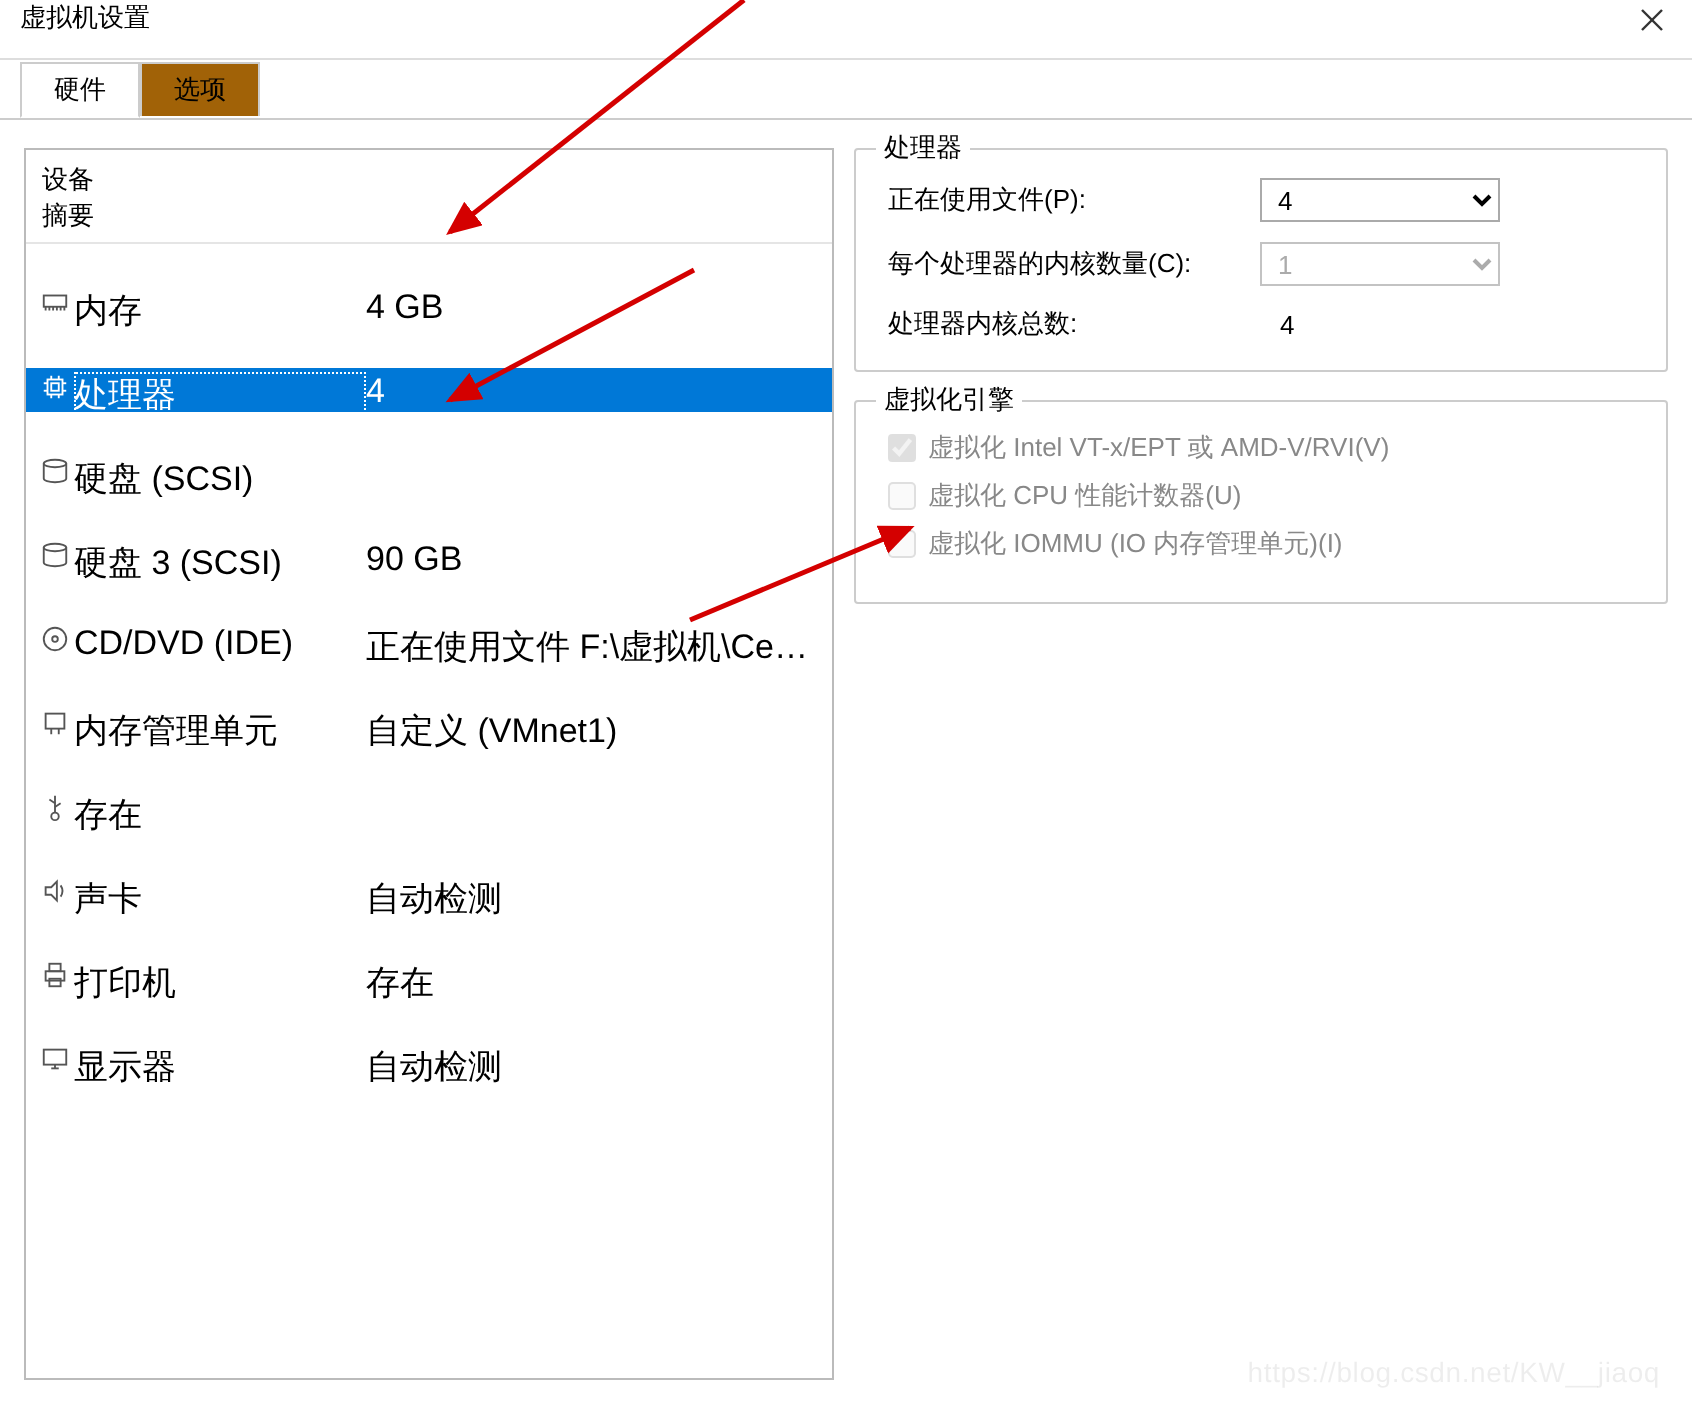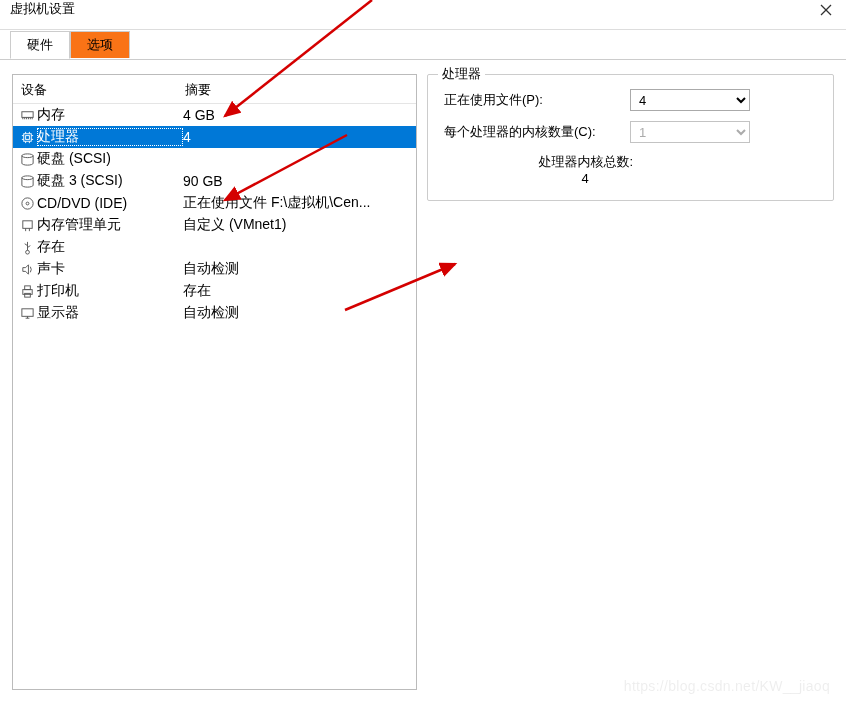"选项" .tab { background: #f97316 -> #a16207 }
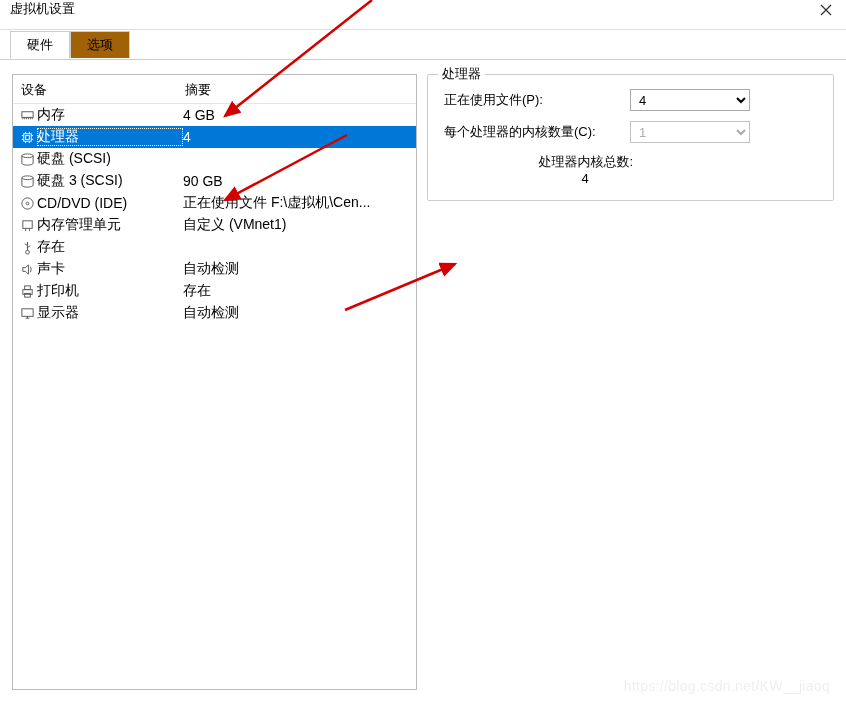"设备" .left-header { flex-direction: none -> column }
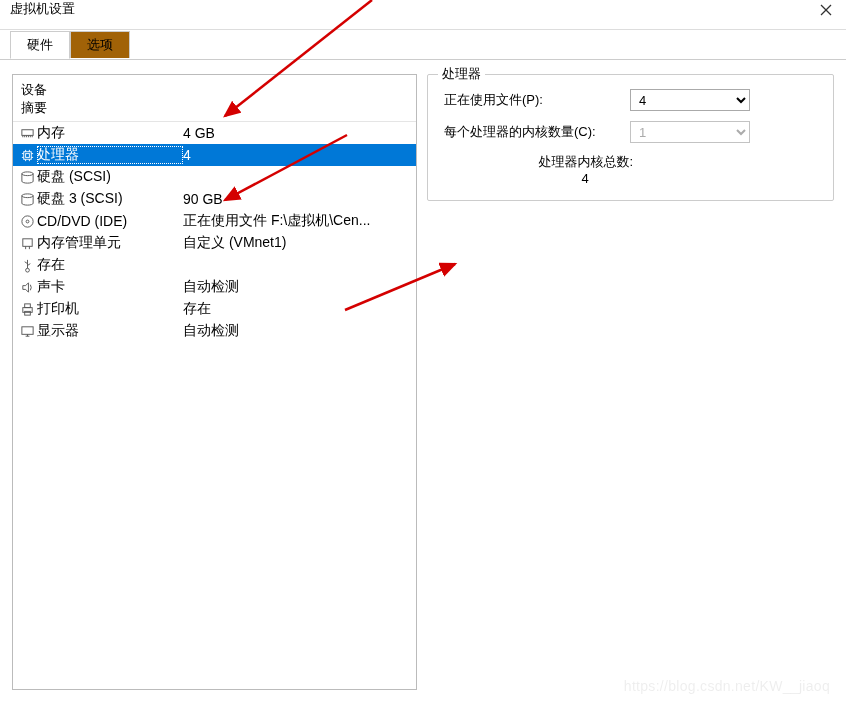"内存" .device-row { align-items: center -> flex-start; font-size: 14px -> 17px; margin-top: none -> 20px }
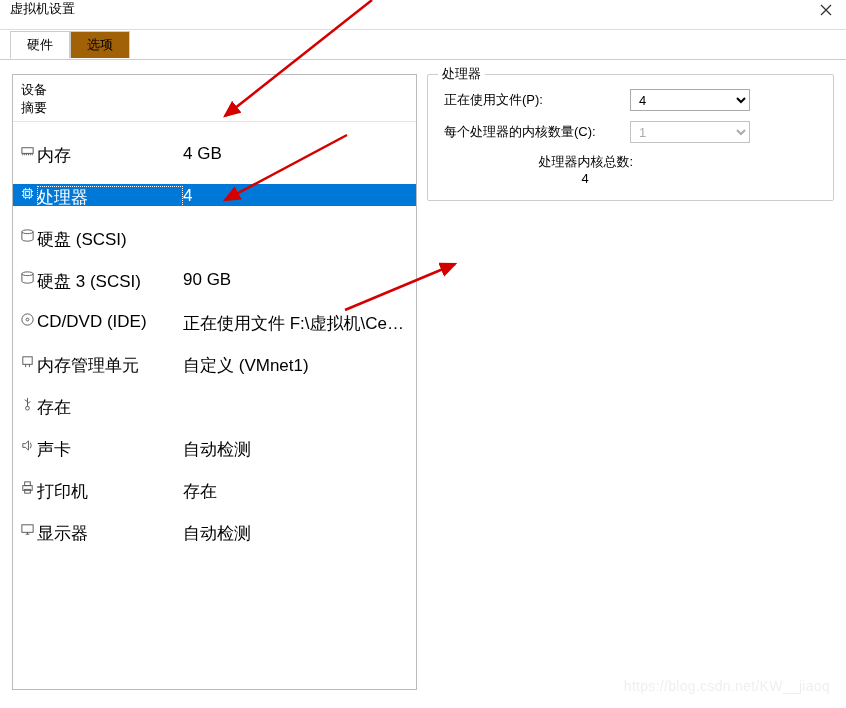"处理器内核总数:" .form-row:last-child { flex-direction: column -> none }
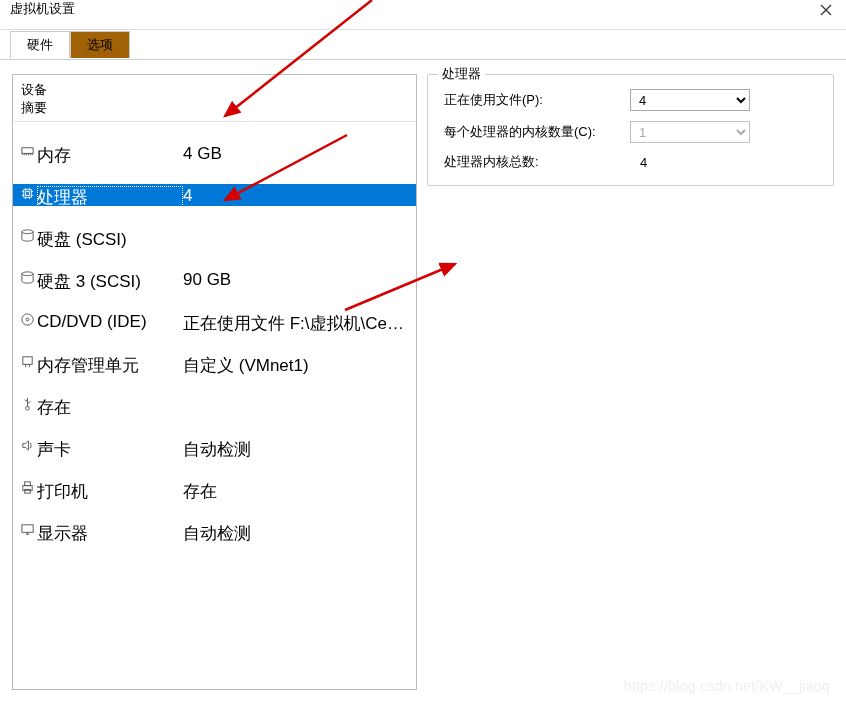"虚拟化引擎" div.fieldset { html: none -> <div> <div>虚拟化引擎</div> <div> <input> <span>虚拟化 Intel VT-x/EPT 或 AMD-V/RVI(V)</span> </div> <div> <input> <span>虚拟化 CPU 性能计数器(U)</span> </div> <div> <input> <span>虚拟化 IOMMU (IO 内存管理单元)(I)</span> </div> </div> }
